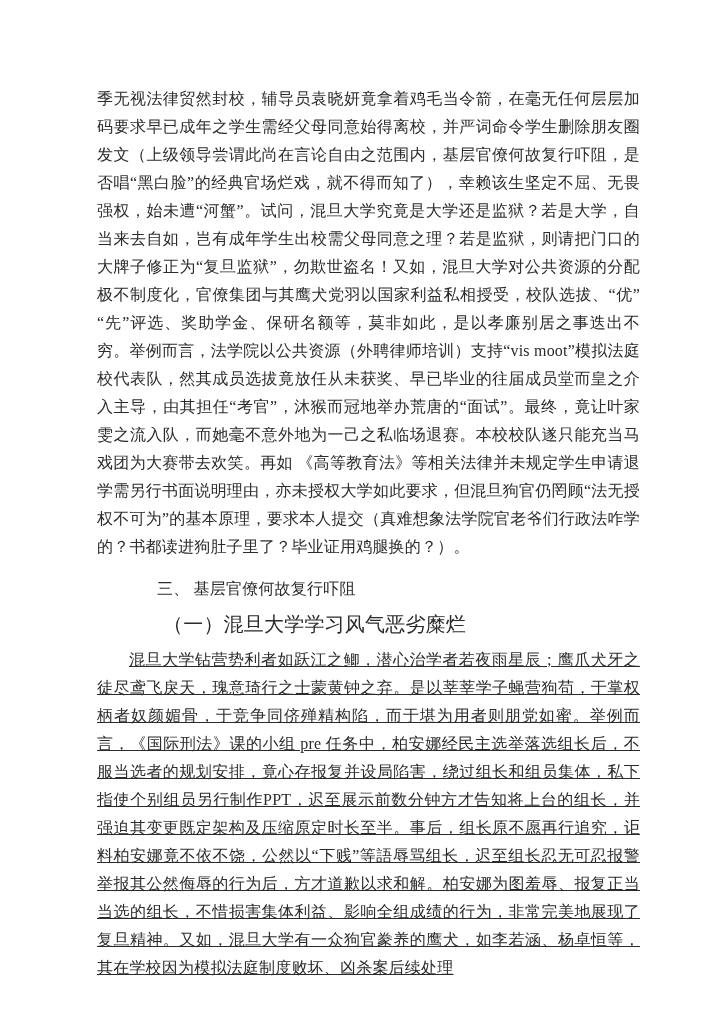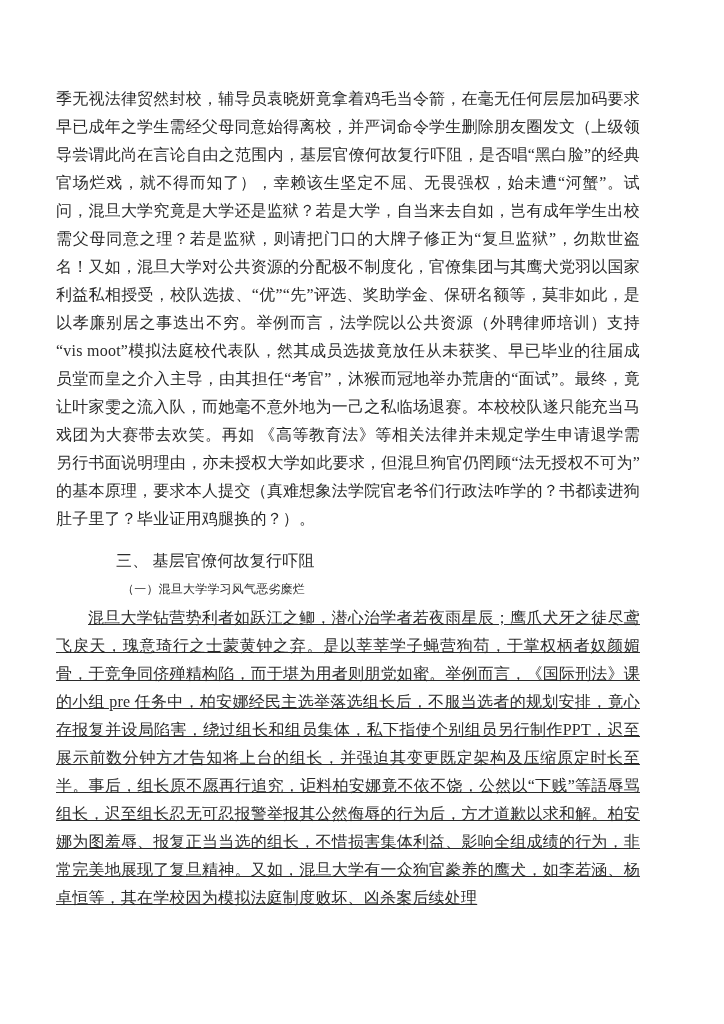"季无视法律贸然封校，辅导员袁晓妍竟拿着鸡毛当令箭，在毫无任何层层加码要求早已成年" .page { padding: 85px 84px 40px 56px -> 85px 84px 40px 97px }
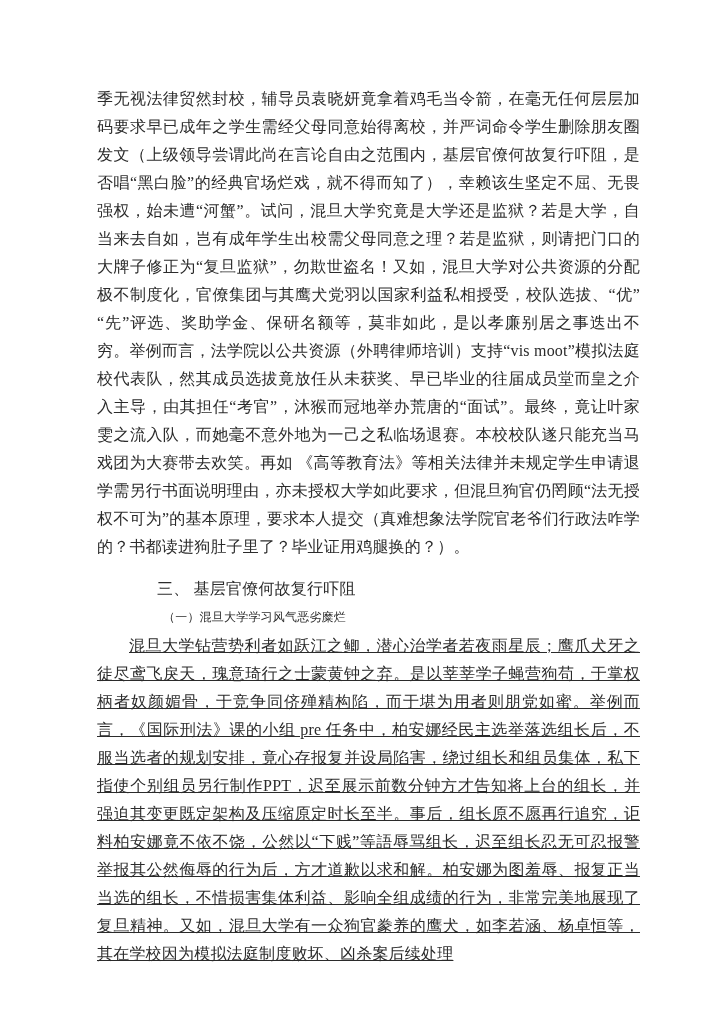"（一）混旦大学学习风气恶劣糜烂" h4.subsec-heading { font-size: 12px -> 20px }
